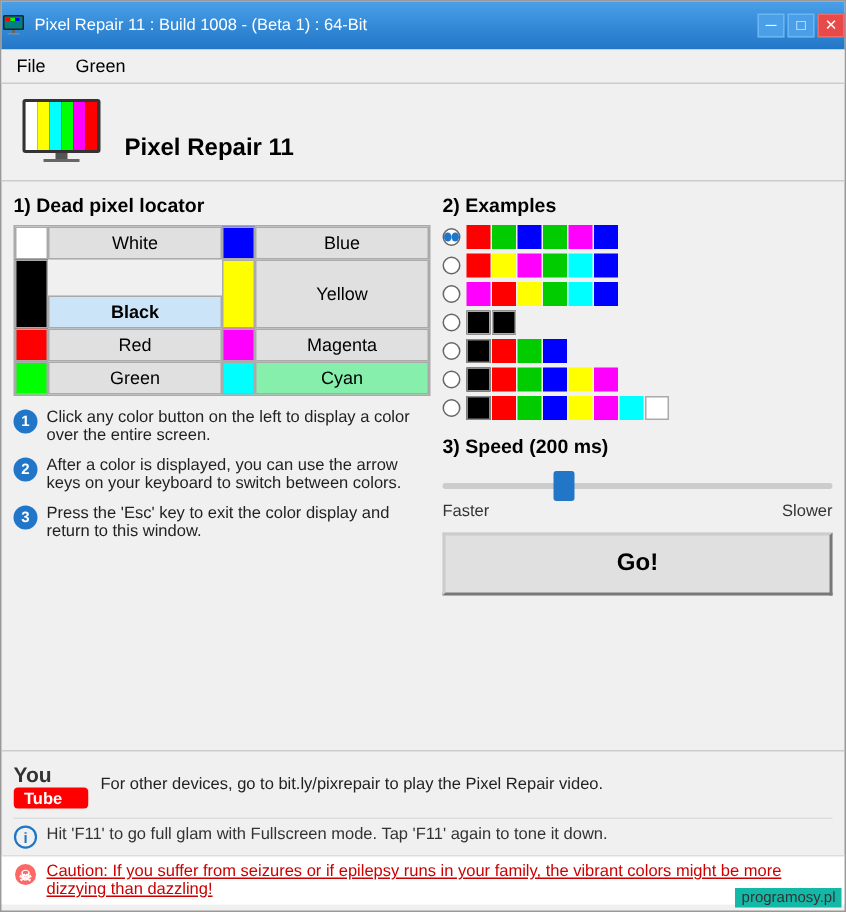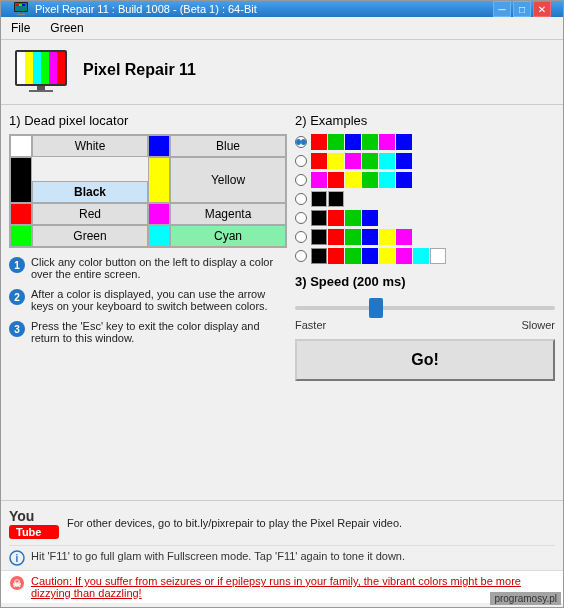"Pixel Repair 11 : Build" .title-bar { height: 16px -> 32px; padding: 4px 12px -> 4px 0 }
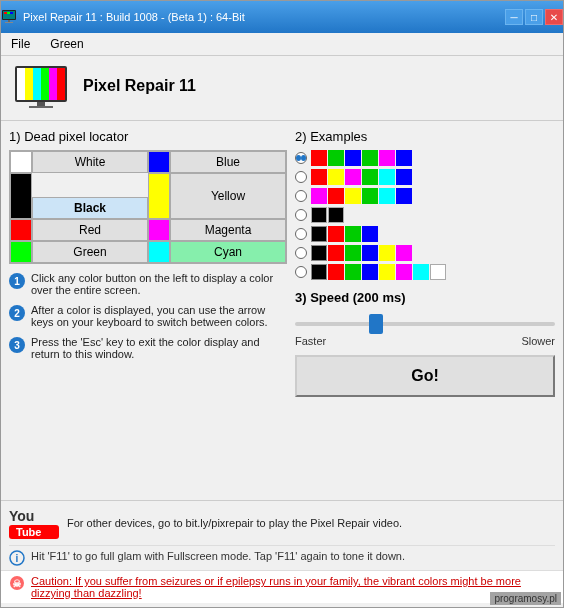"Pixel Repair 11" .header { align-items: center -> flex-end }
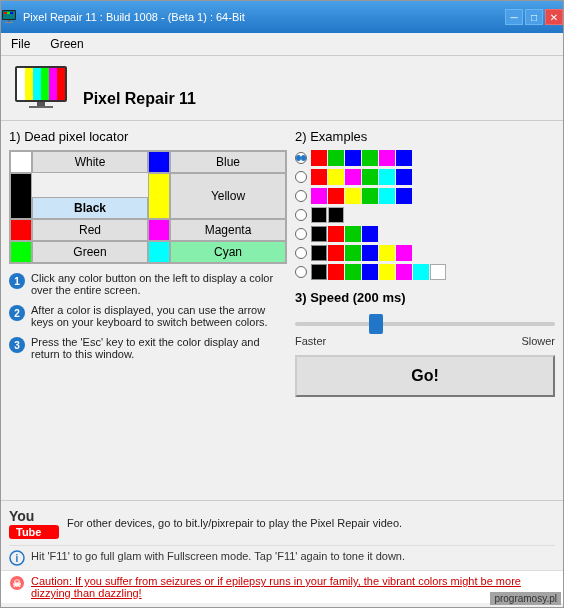"1) Dead pixel locator" .section-title { font-weight: normal -> bold }
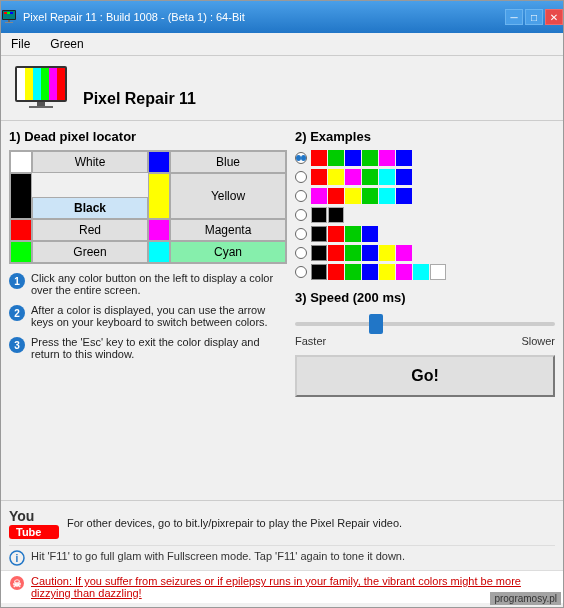"programosy.pl" div { background: #a3a3a3 -> #14b8a6 }
